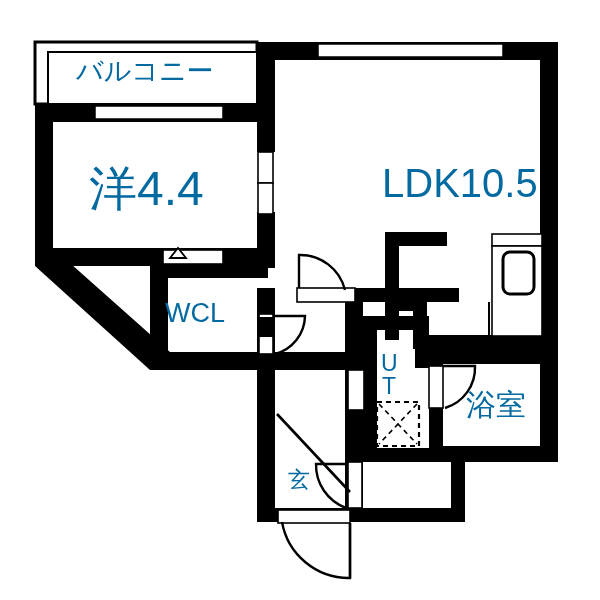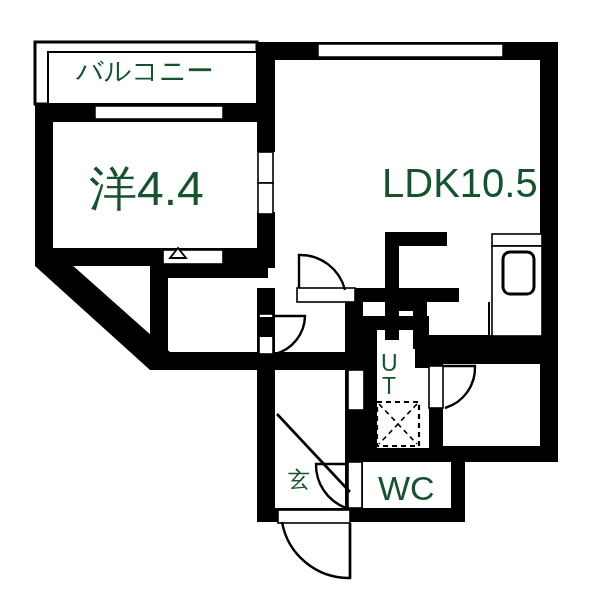"バルコニー" .room-label { color: #14532d -> #0369a1 }
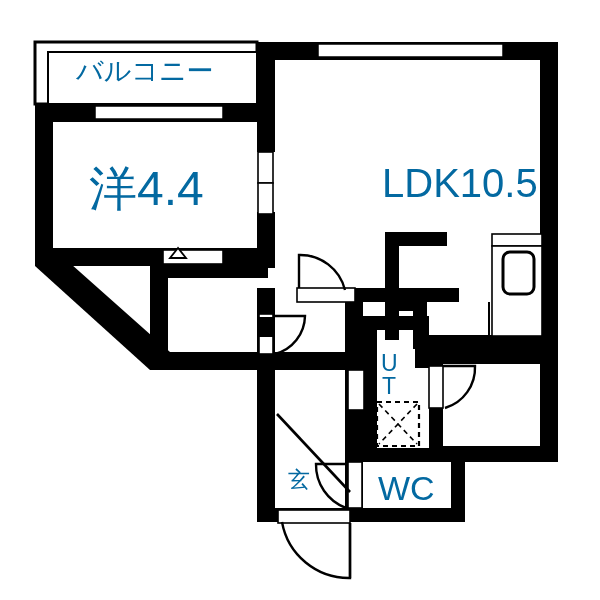"WCL" div.room-label { html: none -> <div>WCL</div> }
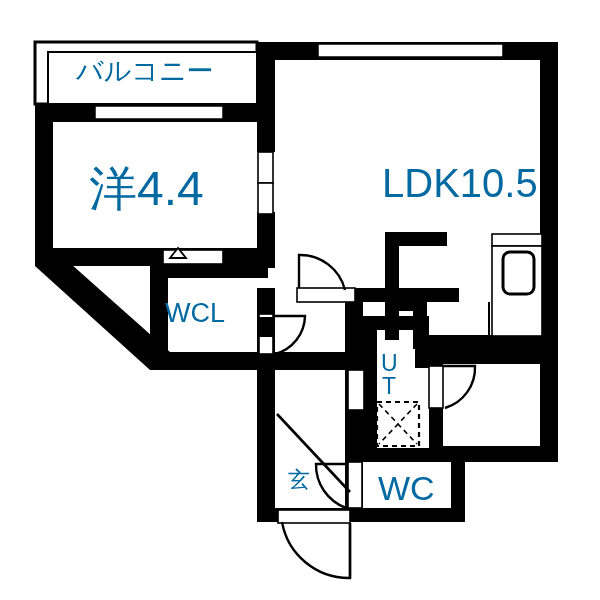"浴室" div.room-label { html: none -> <div>浴室</div> }
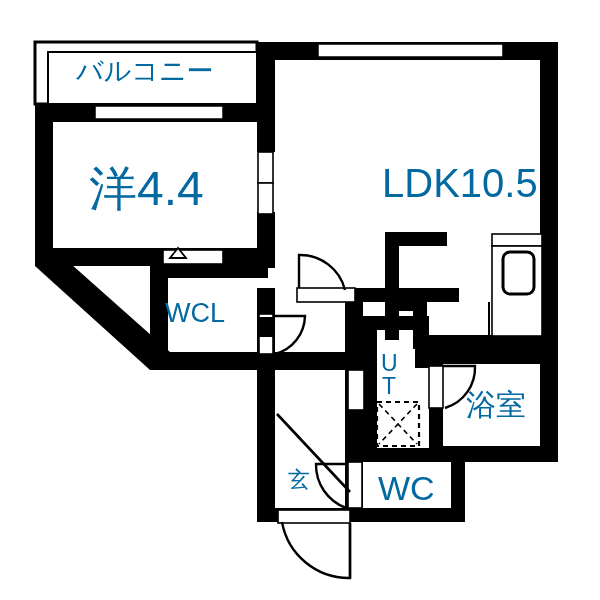"WC" div.room-label { html: <div>WC</div> -> none }
